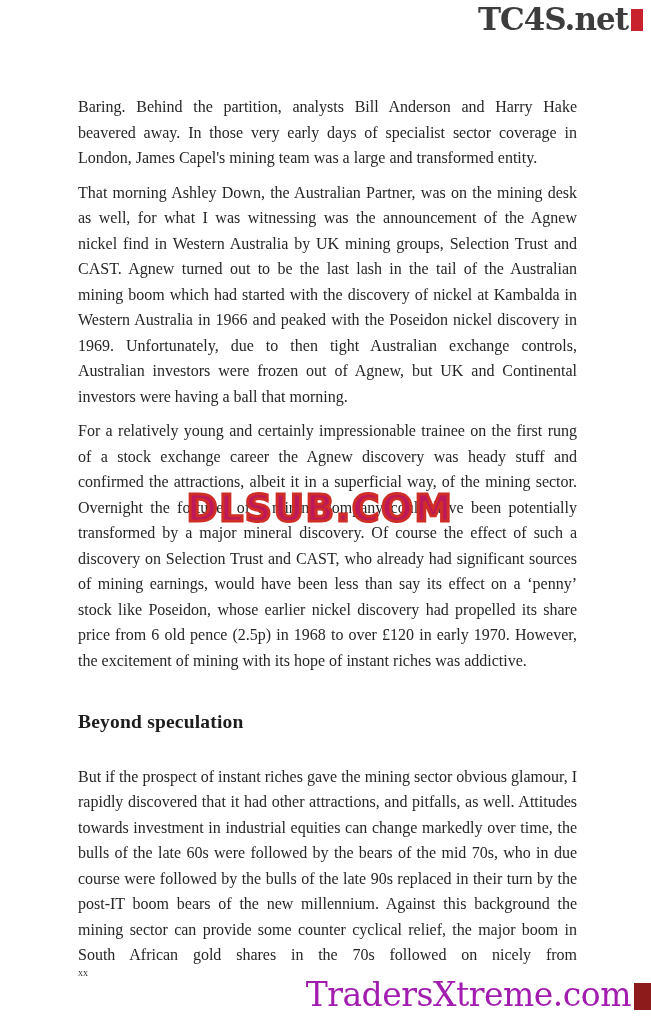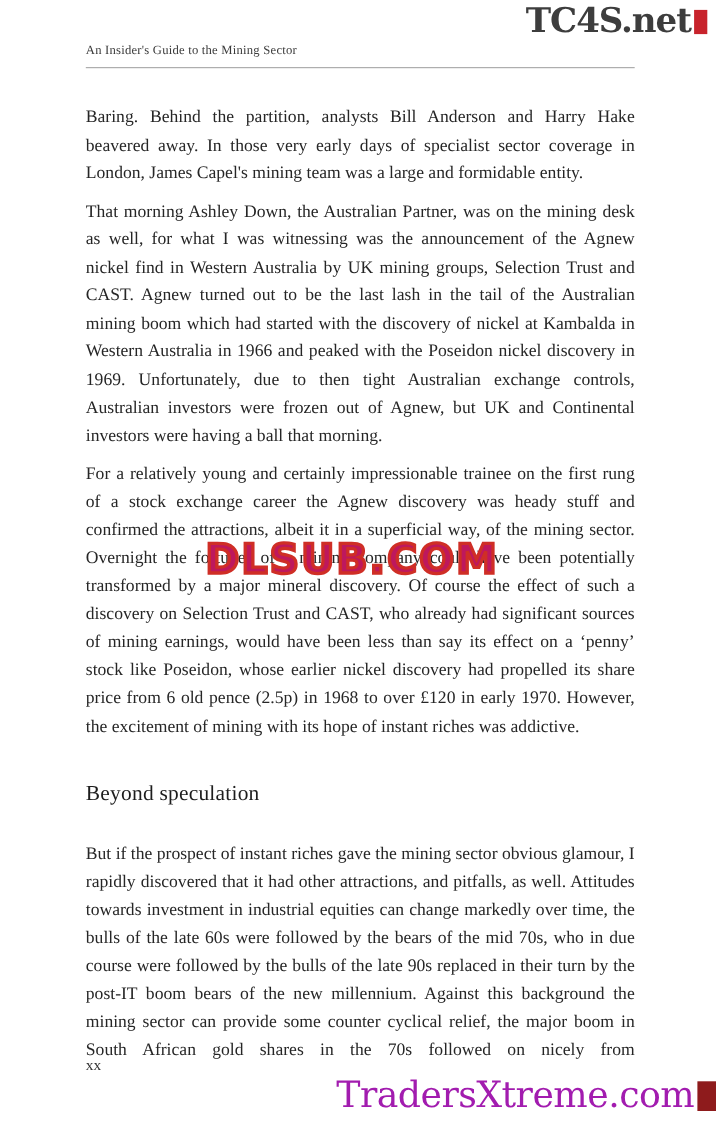"An Insider's Guide to the" div.running-header { html: <div>An Insider's Guide to the Mining Sector</div> -> none }
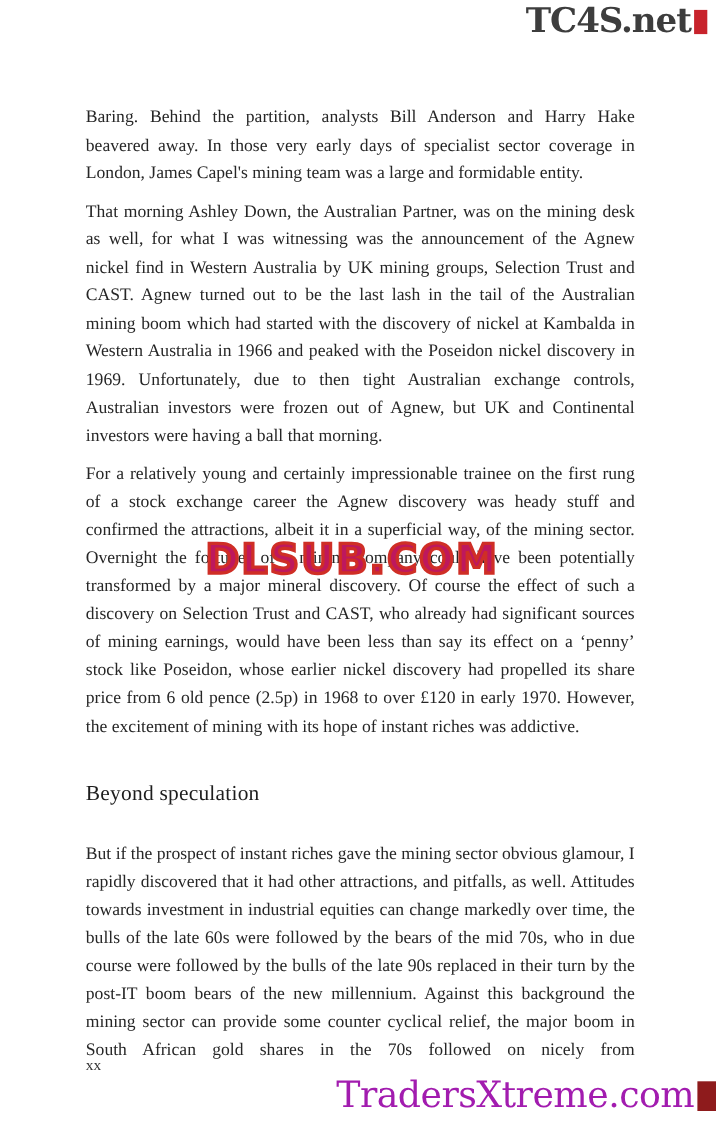"Baring. Behind the partition, analysts" p { text: formidable -> transformed }
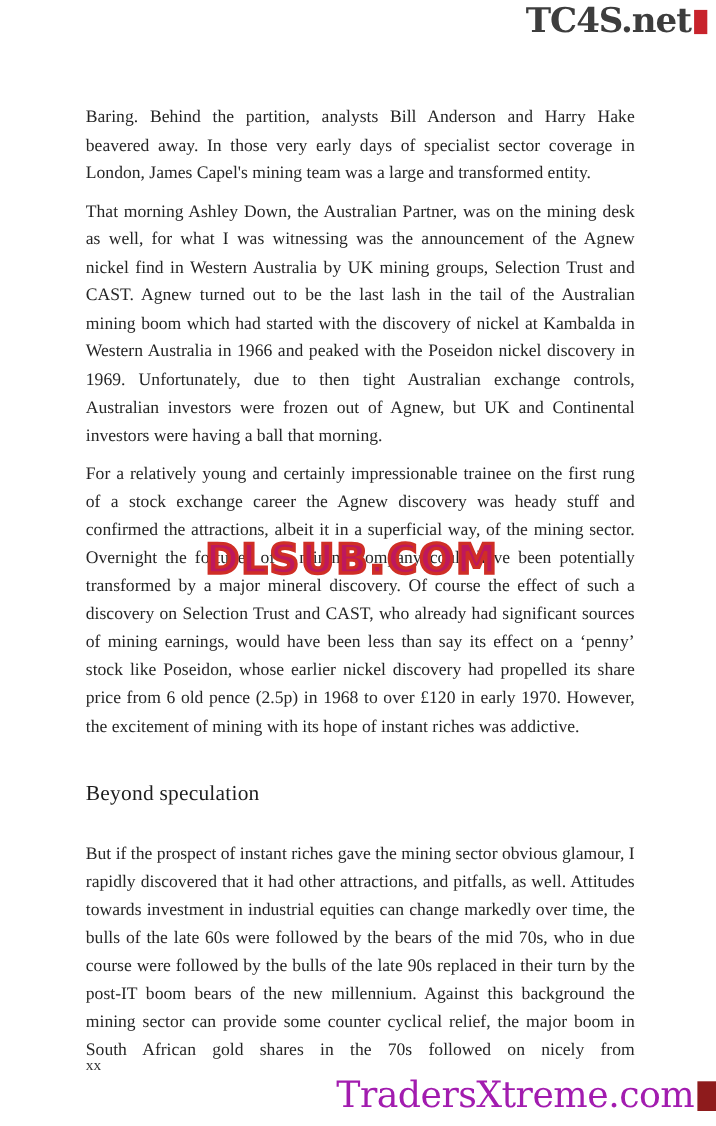"Beyond speculation" .section-heading { font-weight: normal -> bold }
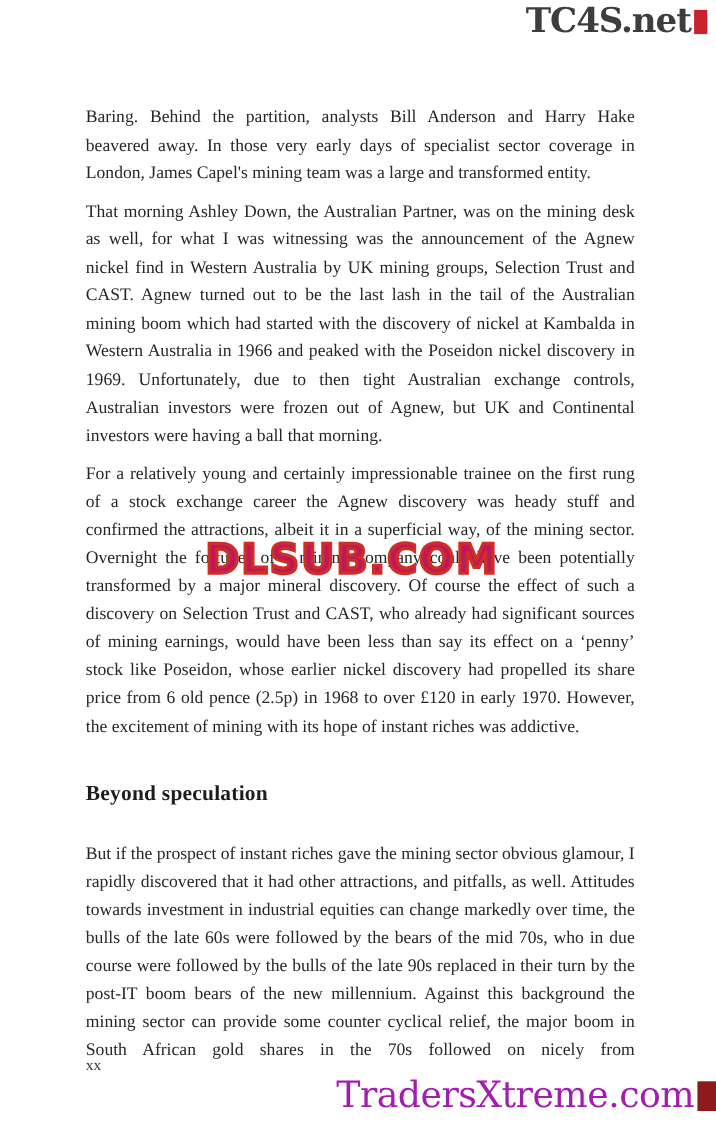"xx" .page-number { font-size: 14px -> 10px }
